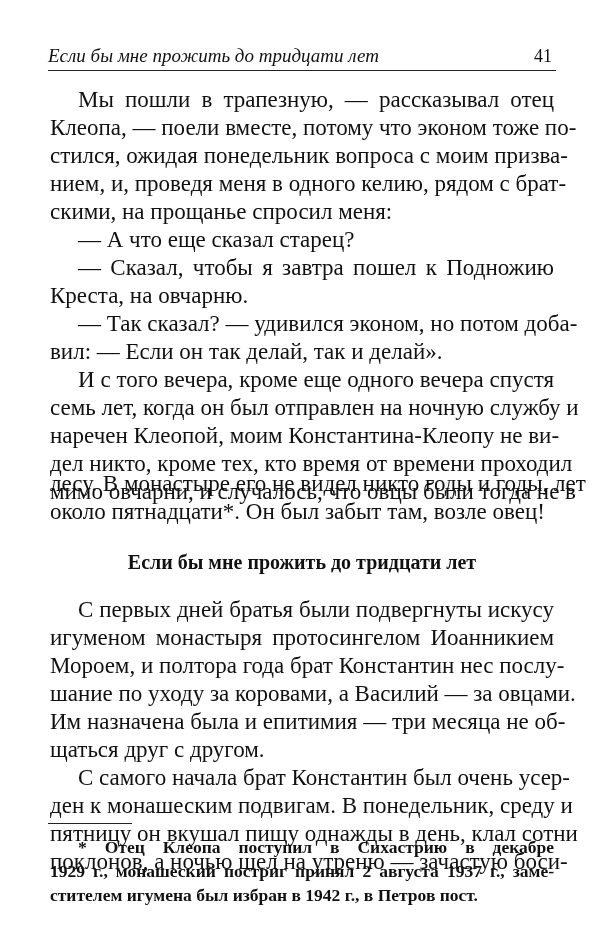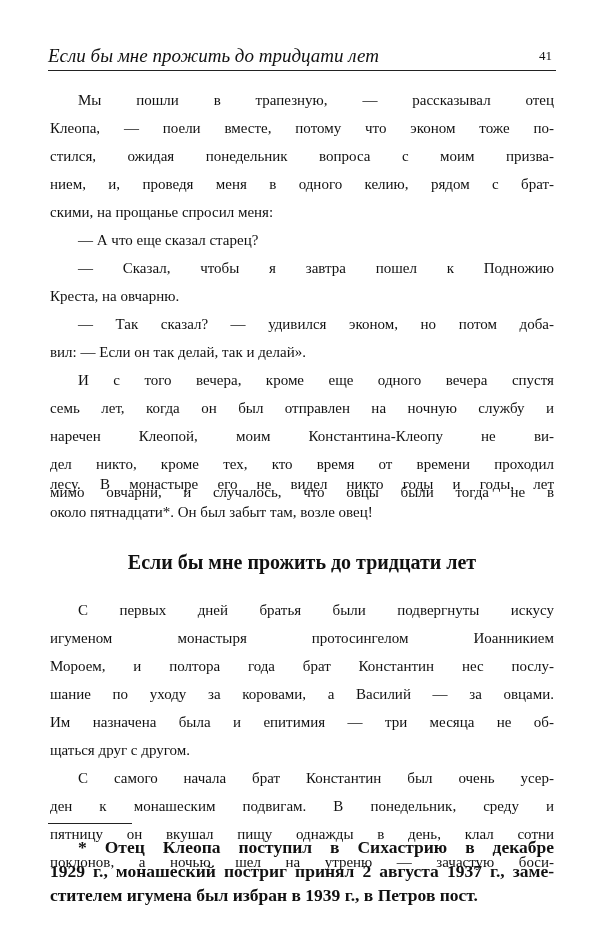"41" .page-number { font-size: 13px -> 18px }
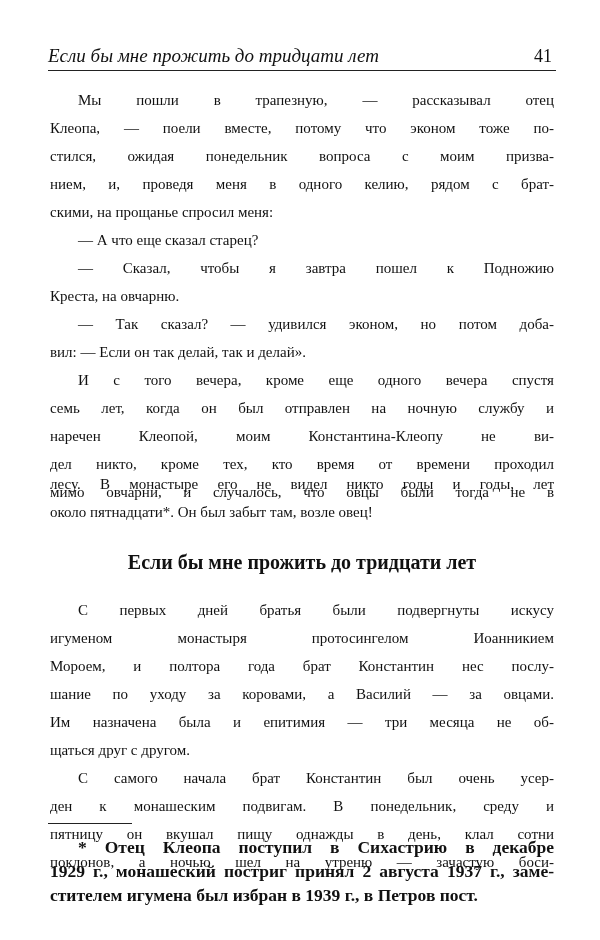"Мы пошли в трапезную, —" .line { font-size: 15px -> 23px }
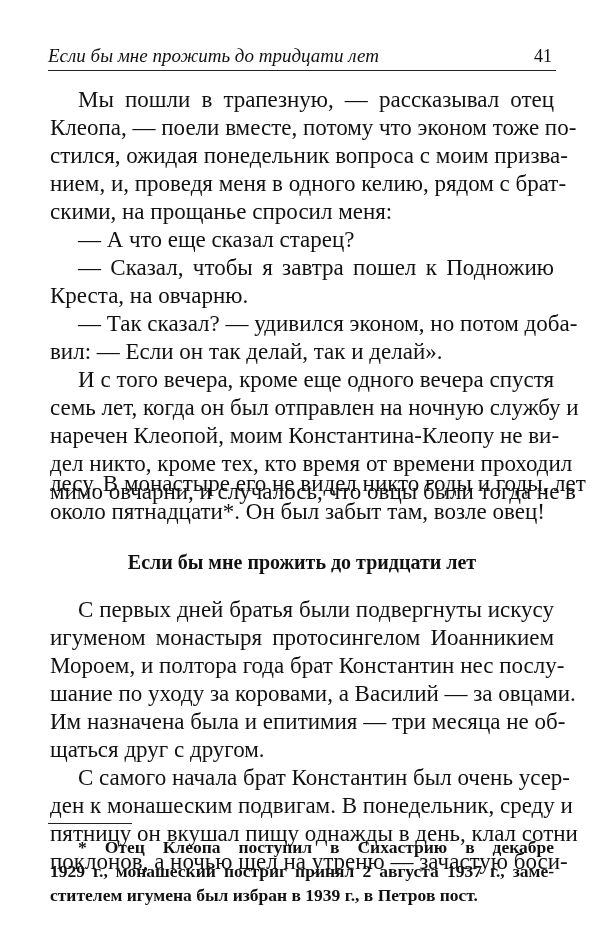"стителем игумена был избран в" div.fn-line { text: 1939 -> 1942 }
